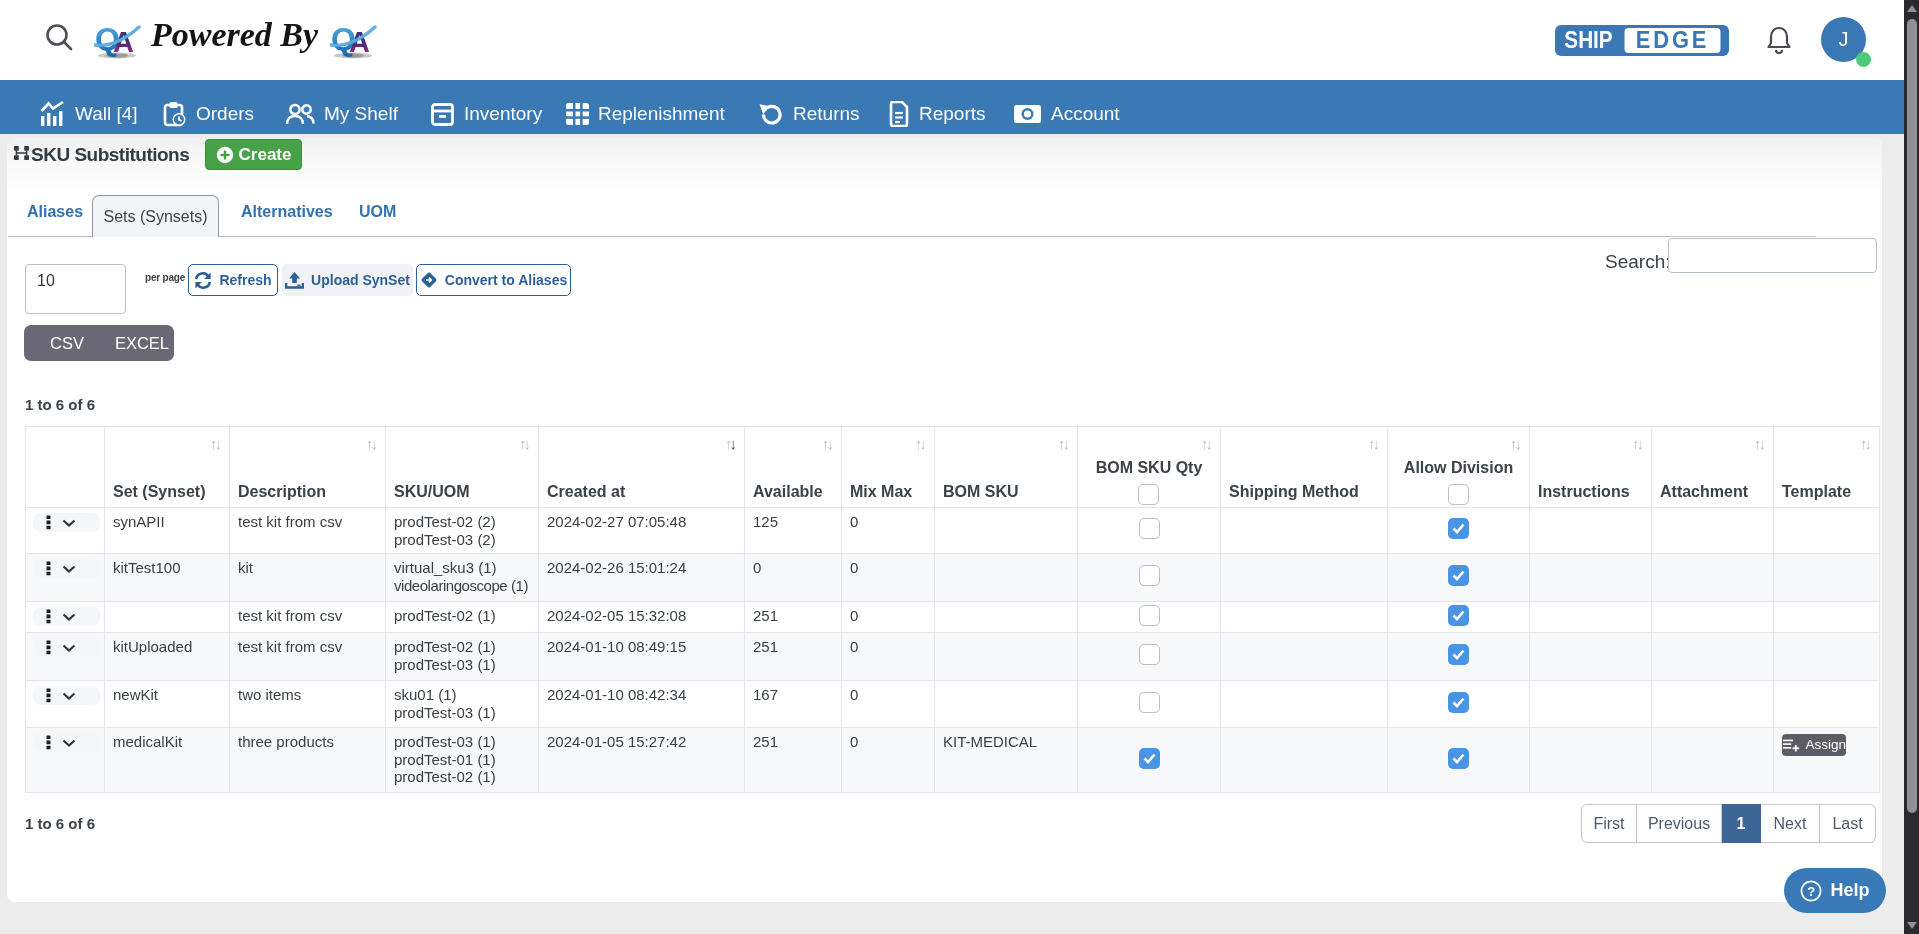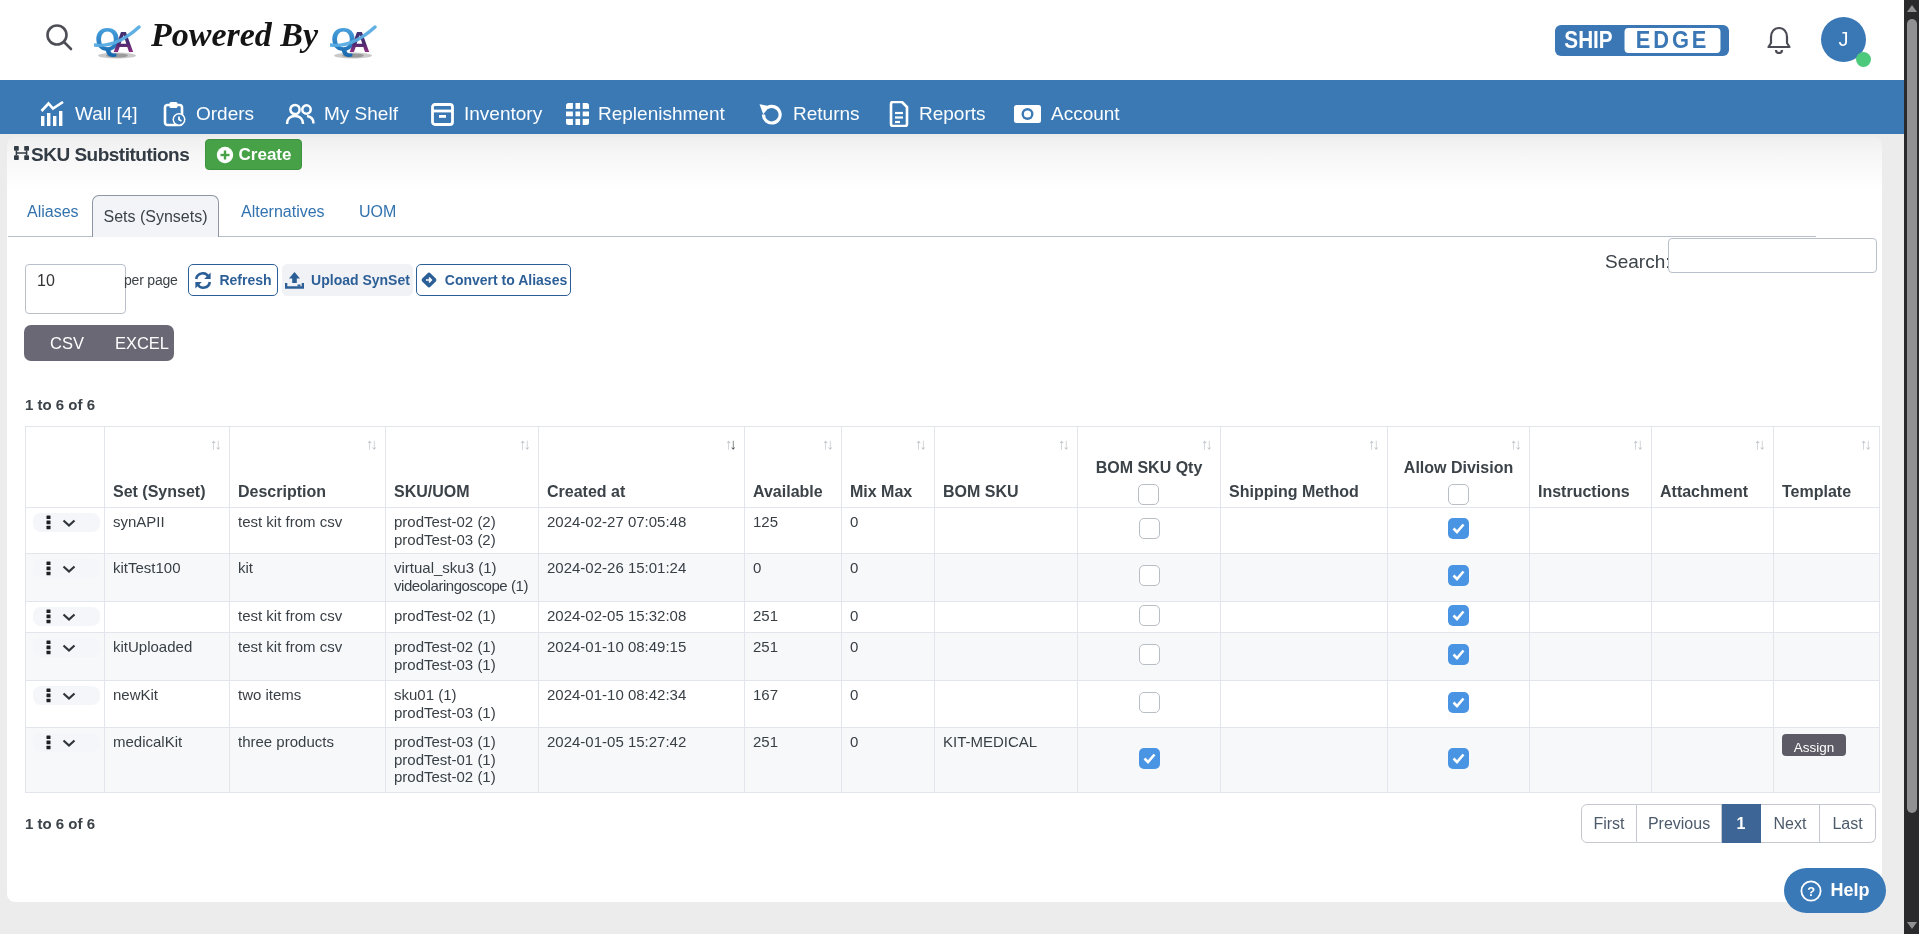"Aliases" .tab { font-weight: none -> bold }
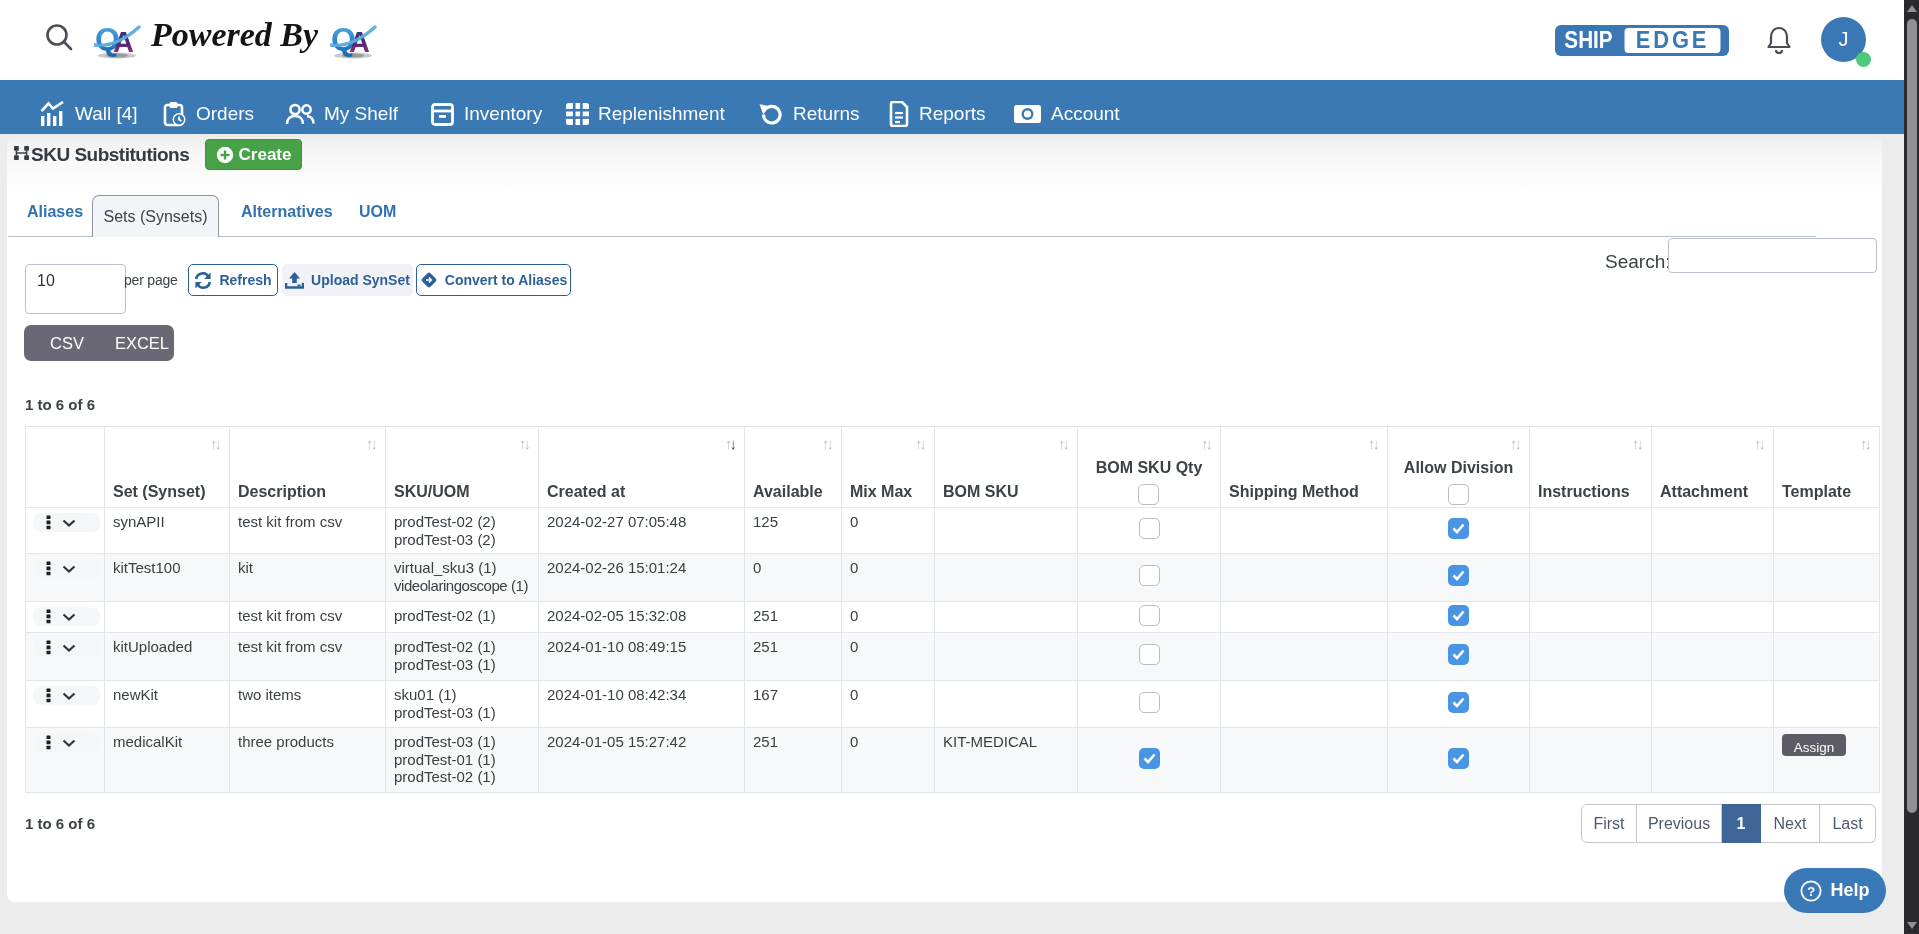"per page" #pp-label { font-size: 14px -> 10px; font-weight: normal -> bold; left: 117px -> 138px }
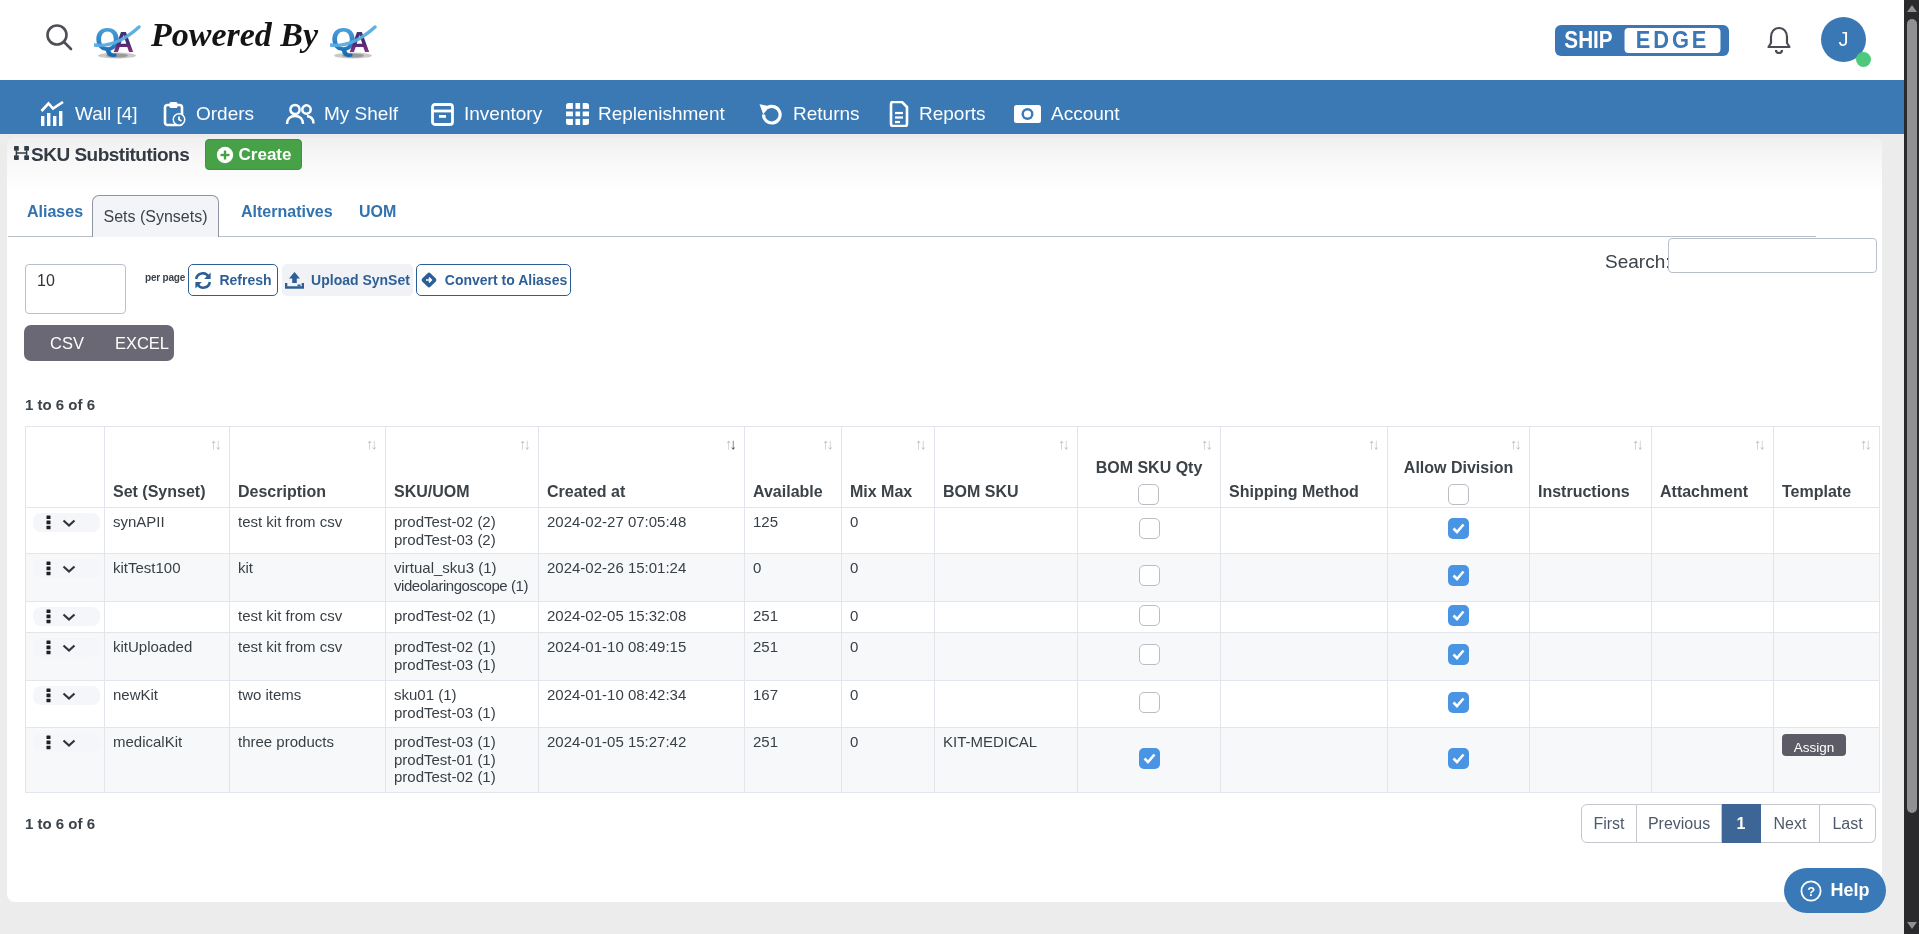"Assign" div { flex-direction: column -> none }
